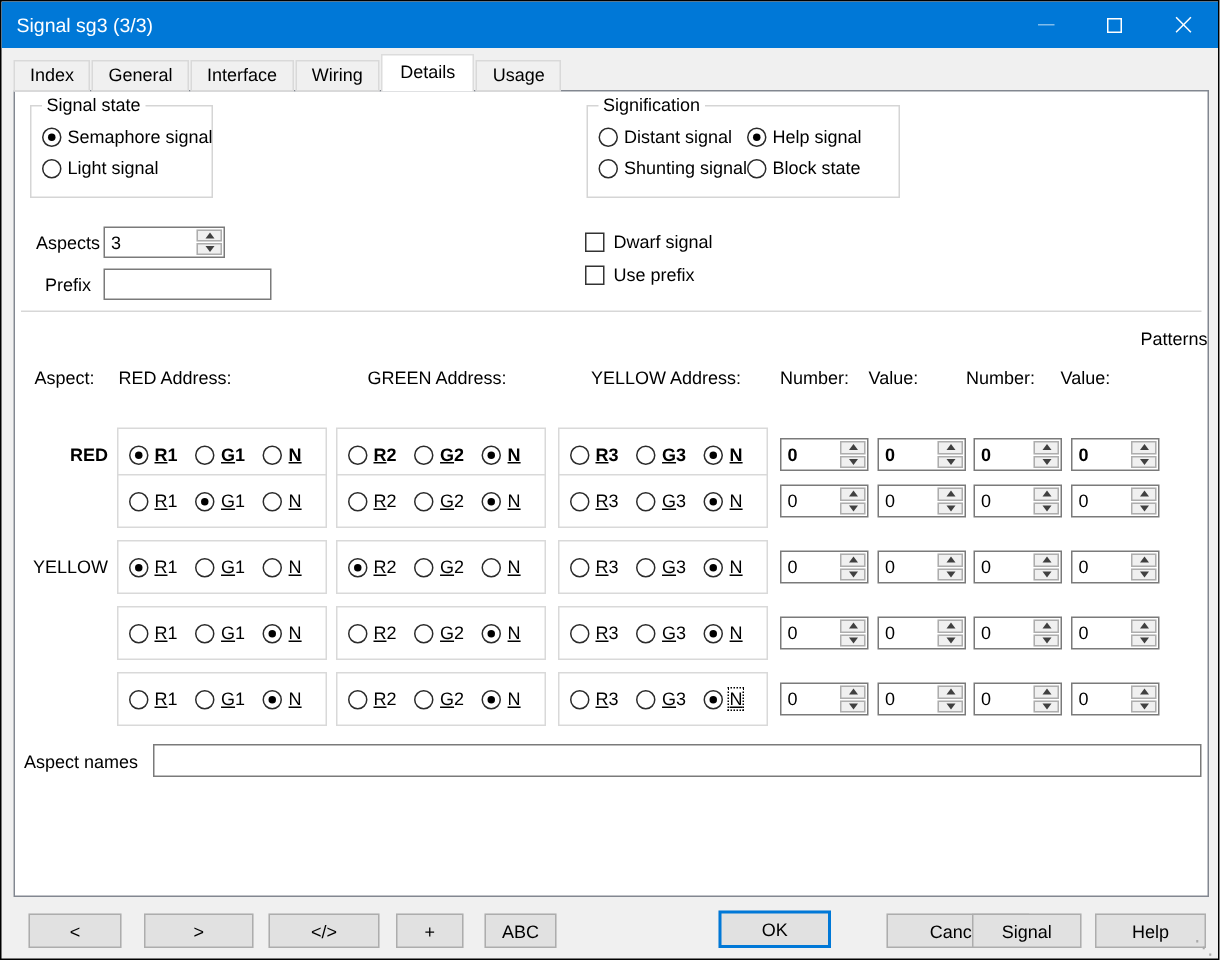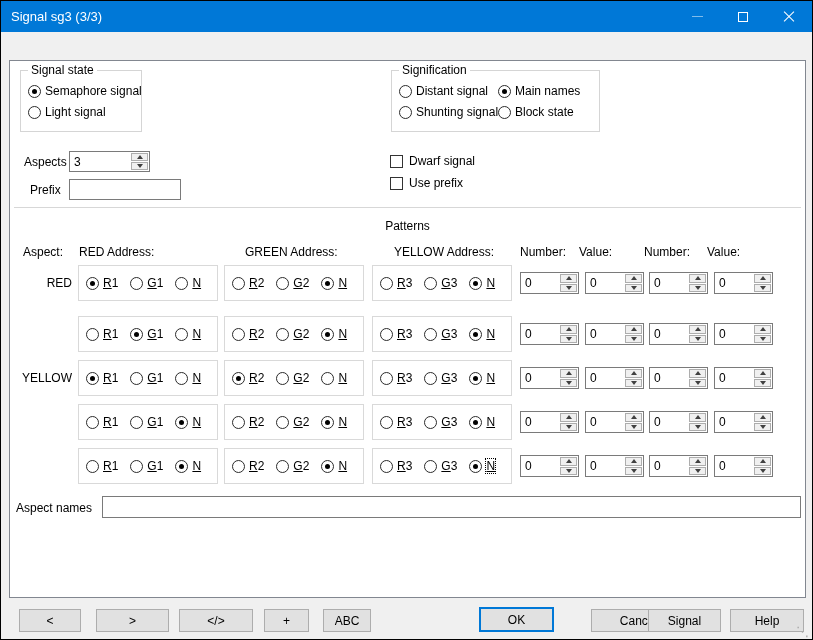"Index" div.tabs { html: none -> <div> <span>Index</span> <span>General</span> <span>Interface</span> <span>Wiring</span> <span>Details</span> <span>Usage</span> </div> }
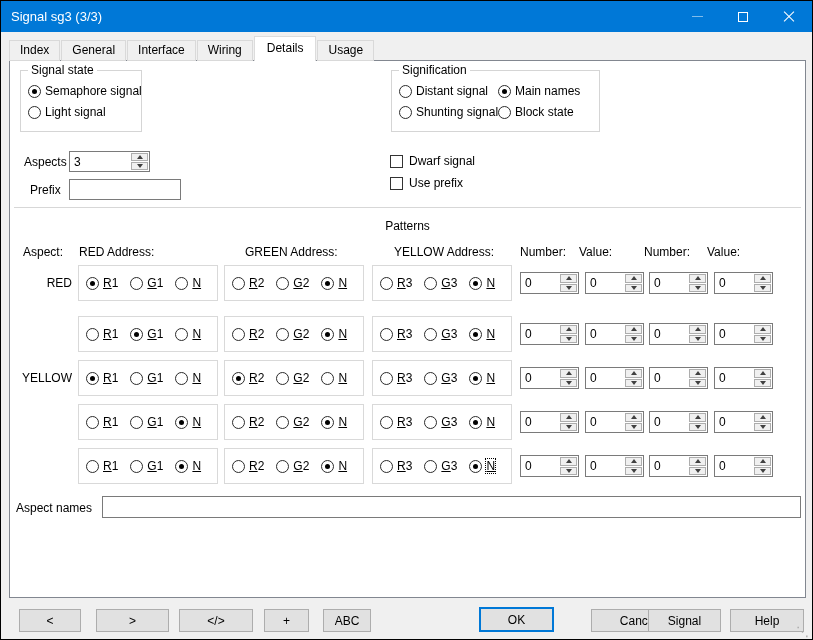"Main names" span.rlabel { text: Main names -> Help signal }
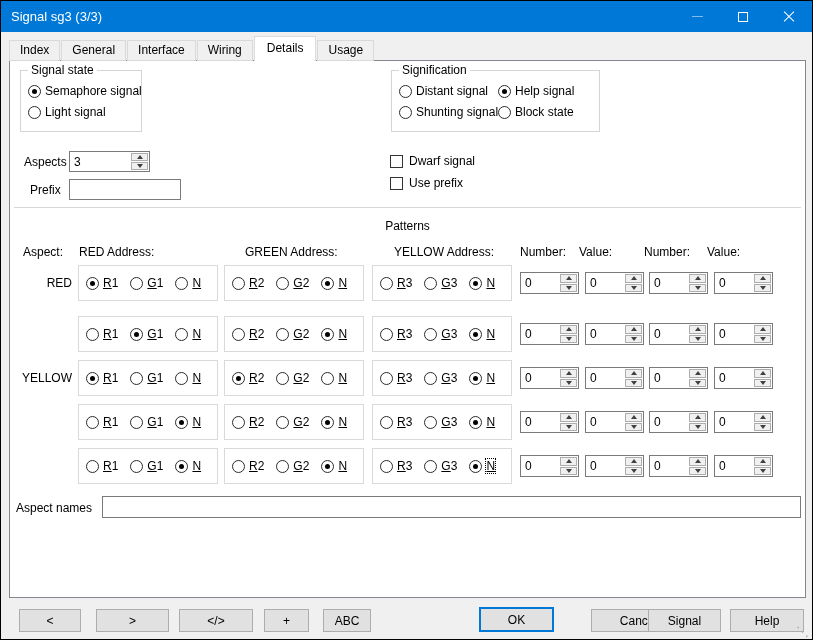"Patterns" .ptitle { text-align: center -> right }
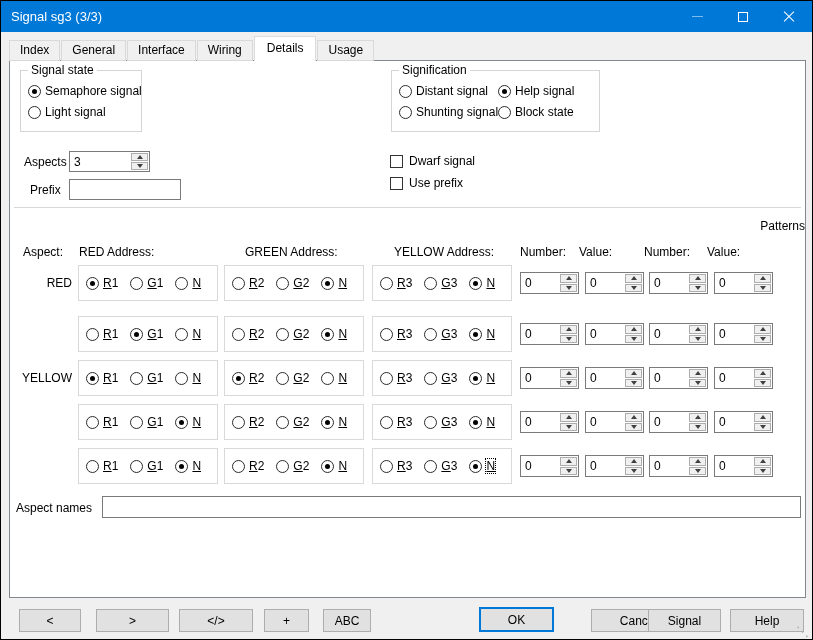"RED" div.prow { font-weight: none -> bold; top: 204px -> 224px }
